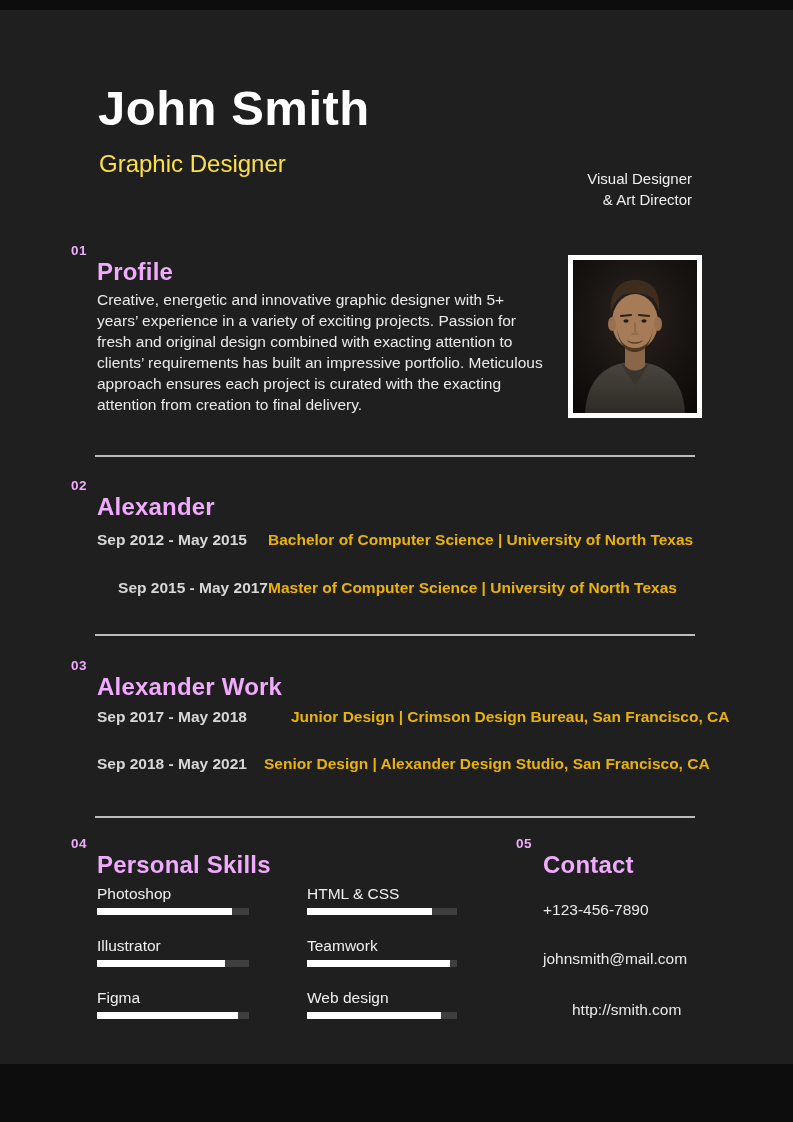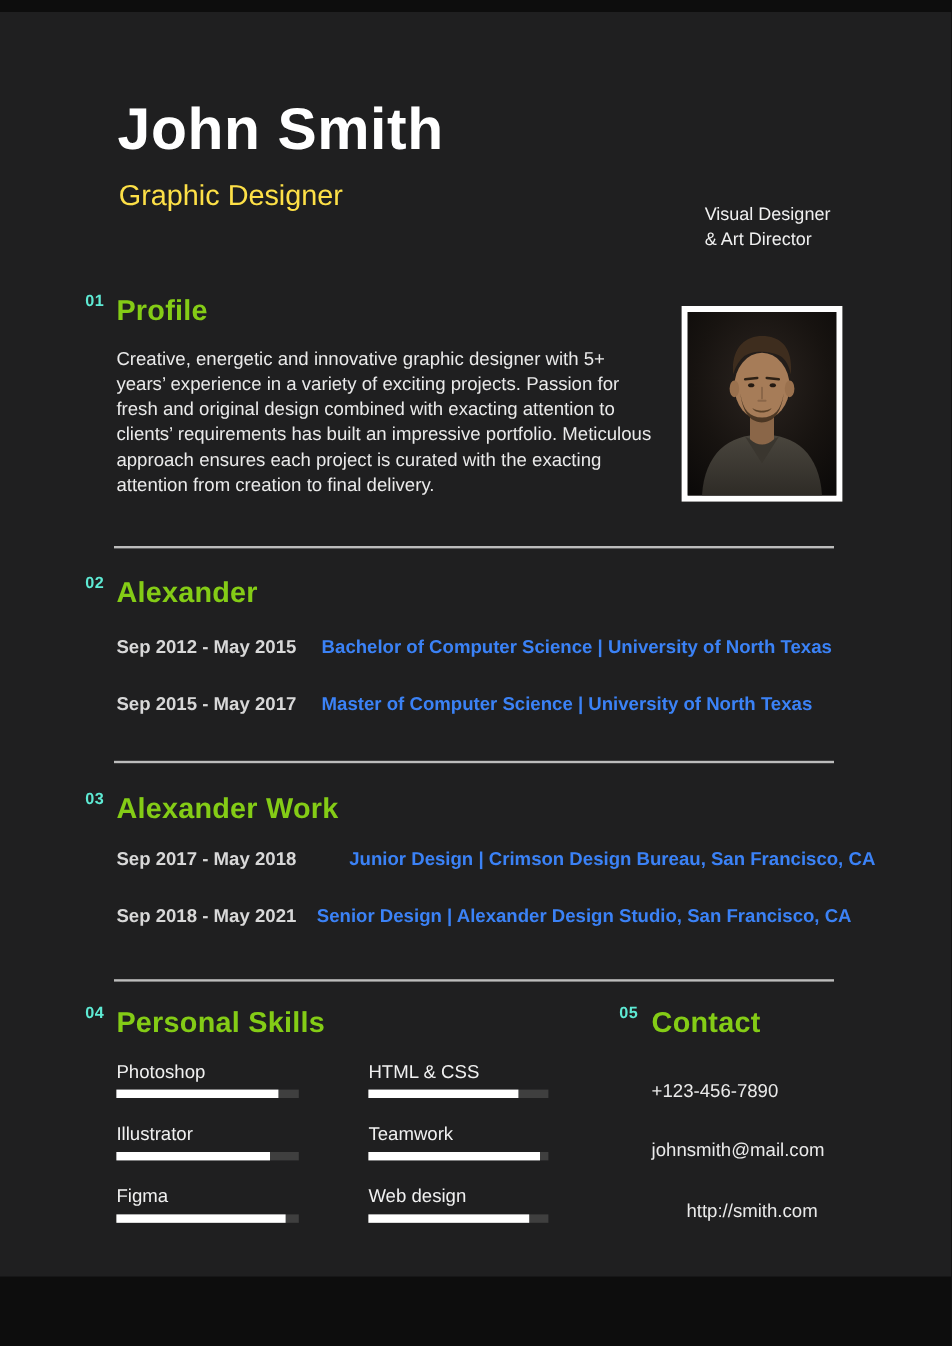"Visual Designer" .tagline { text-align: left -> right }
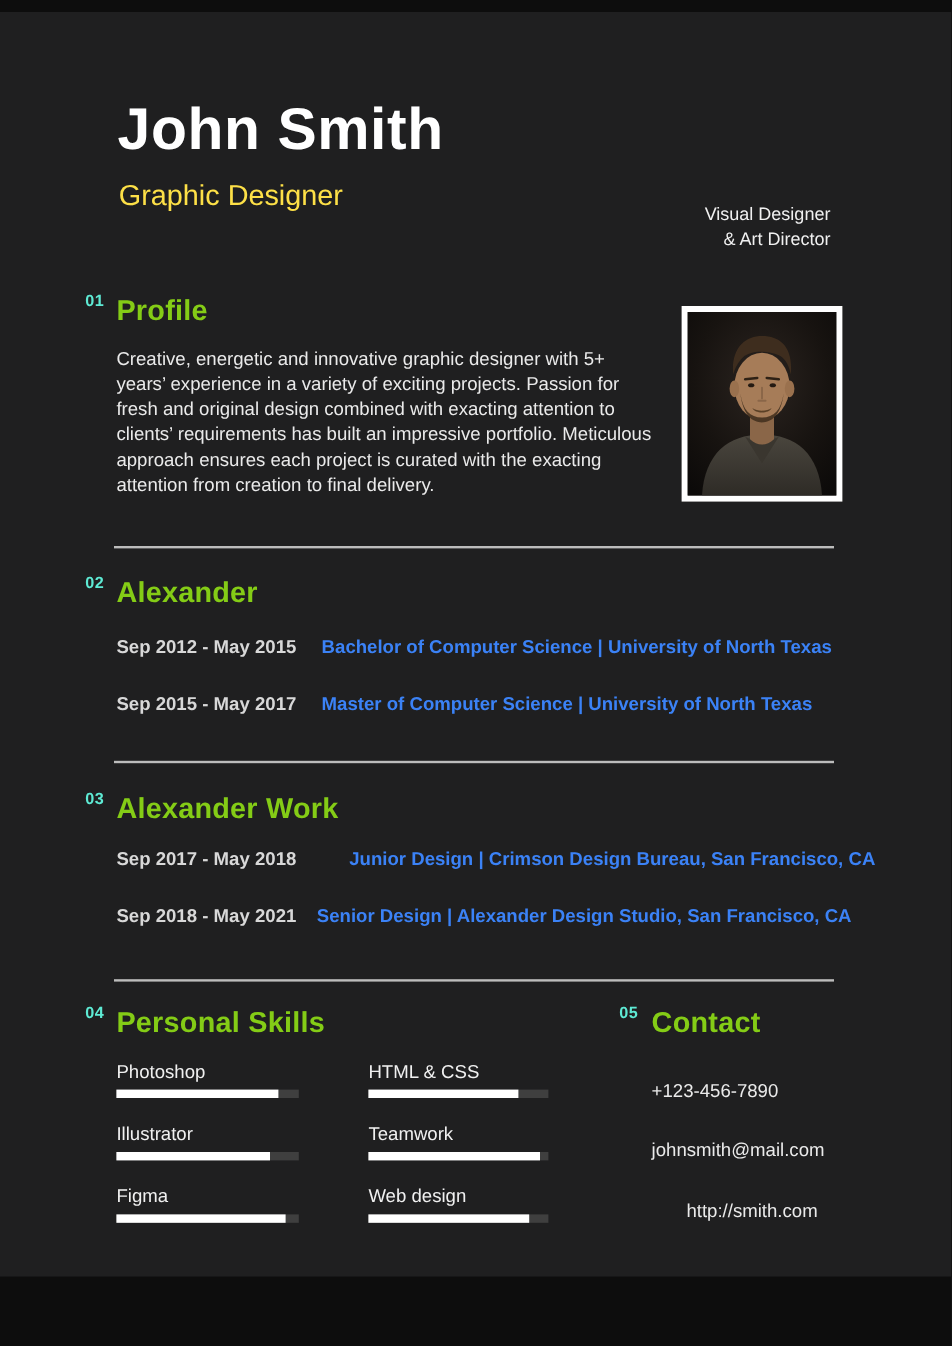"01" .sec-num { color: #5eead4 -> #f0abfc }
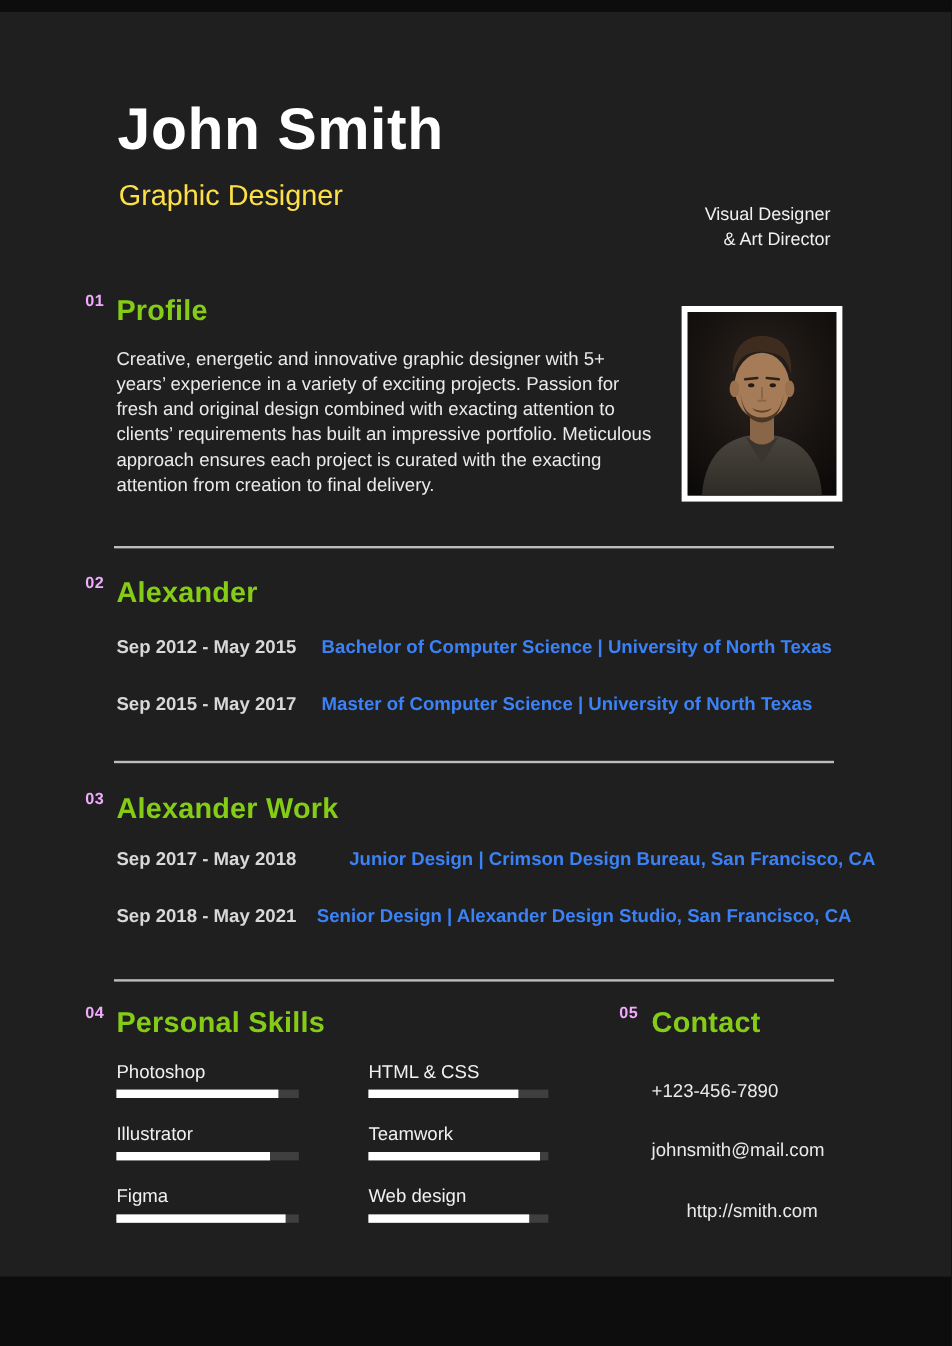"Profile" .sec-heading { color: #84cc16 -> #f0abfc; margin-top: none -> 12px }
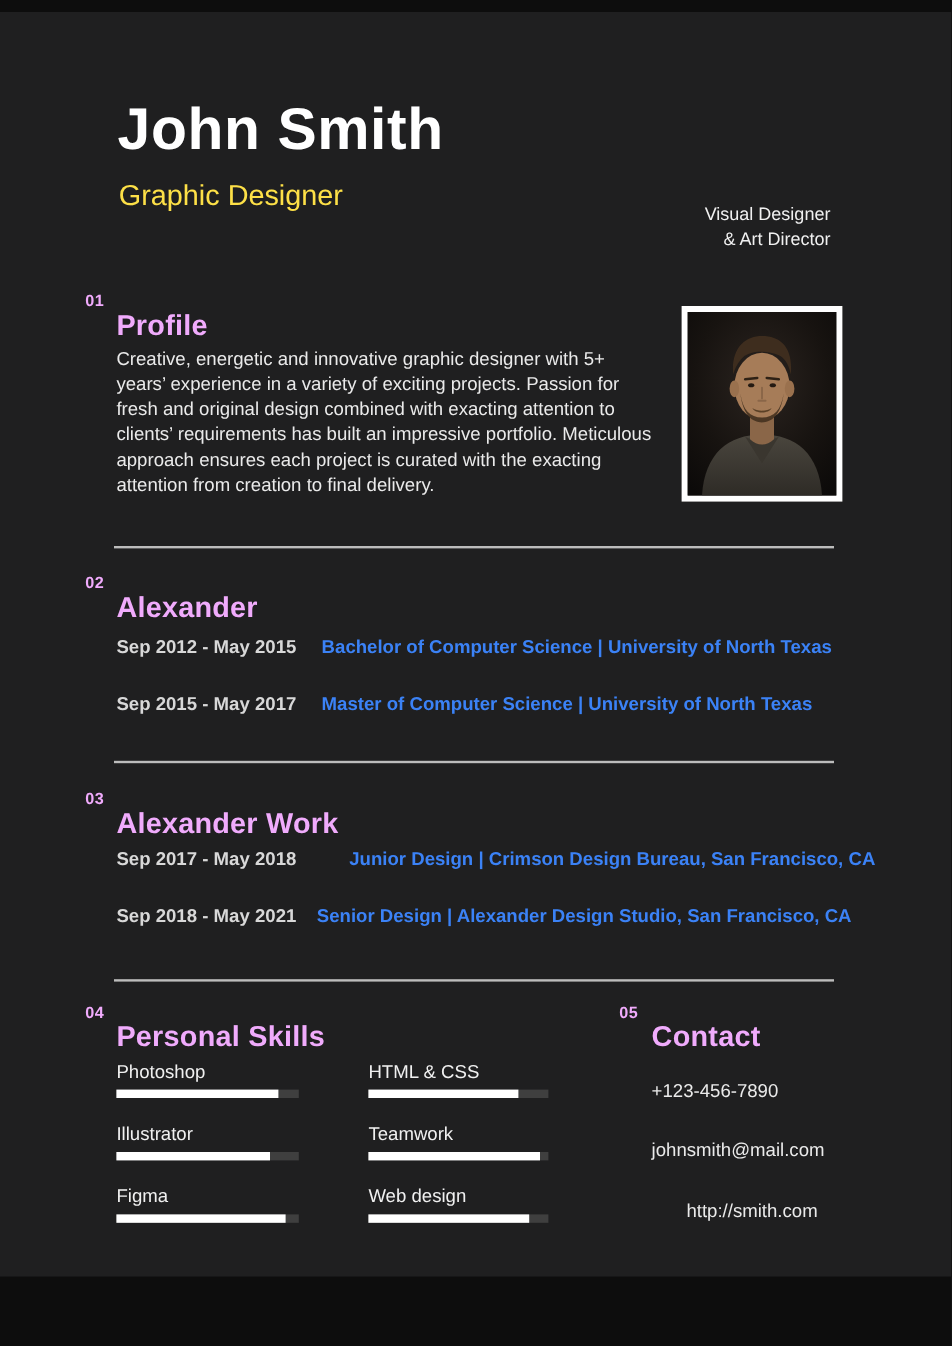"Bachelor of Computer Science |" .row .detail { color: #3b82f6 -> #eab308 }
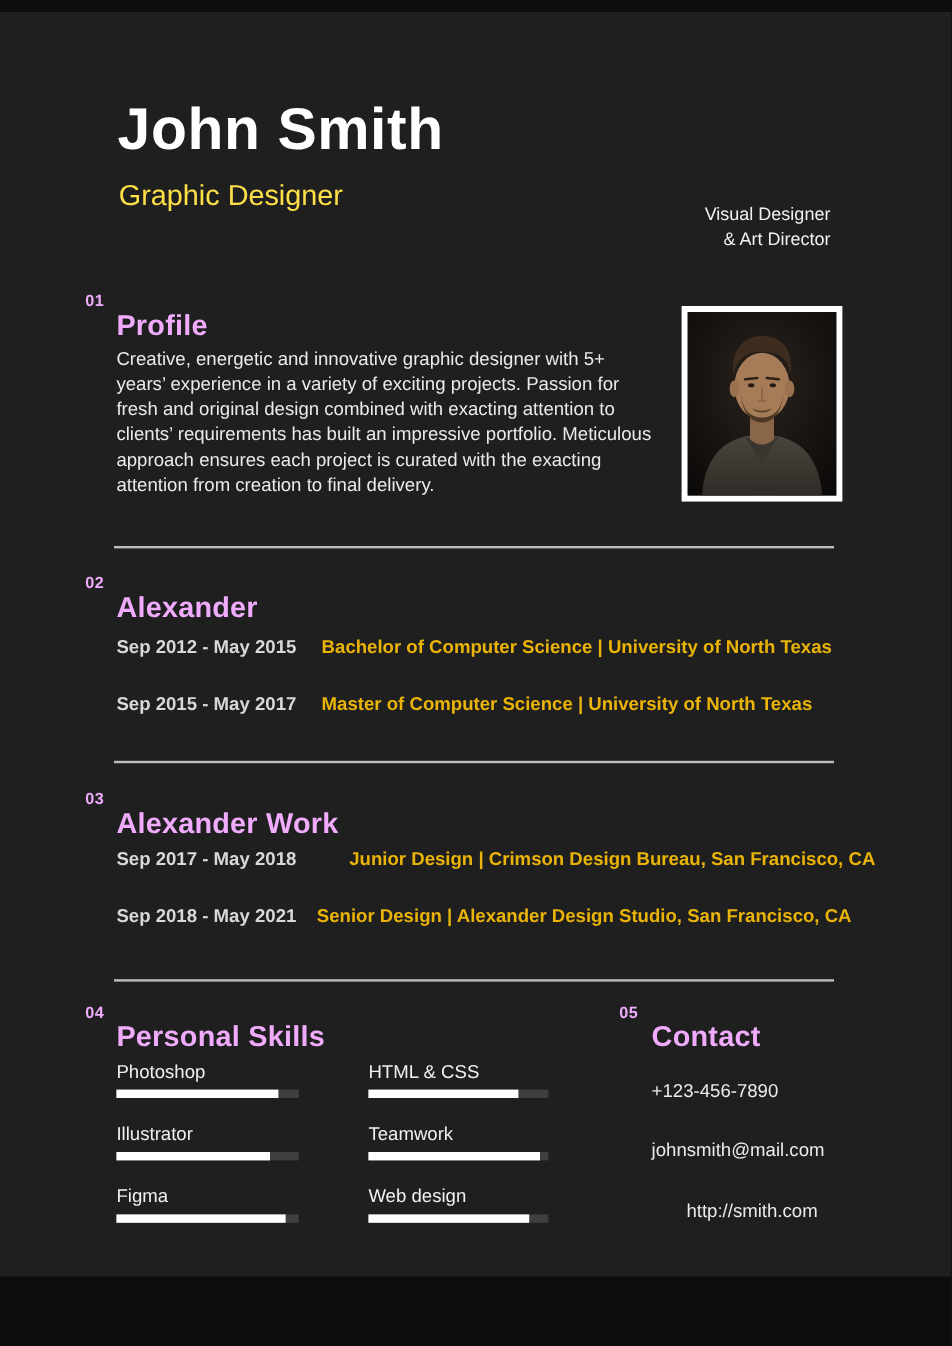"Sep 2015 - May 2017" div.row { text-align: none -> right }
